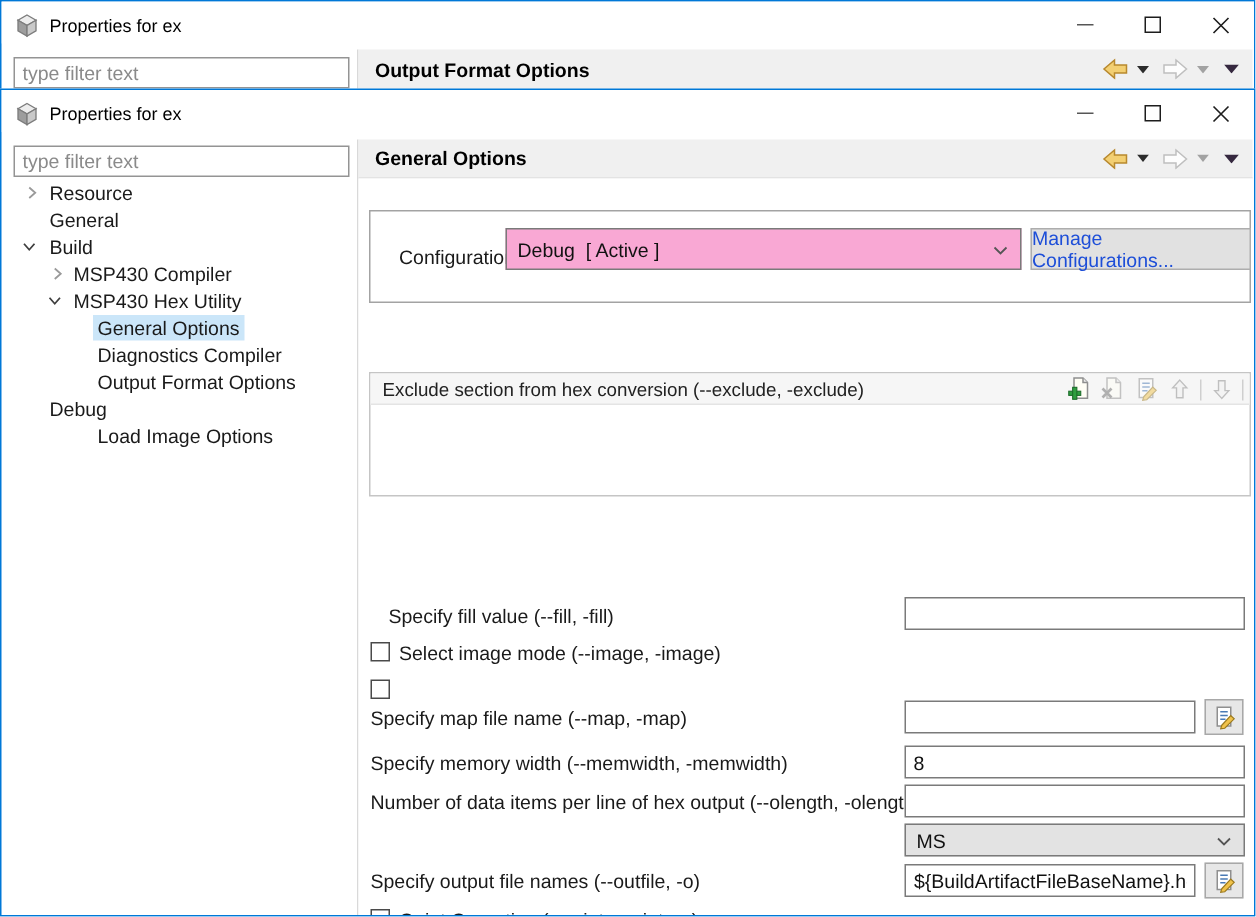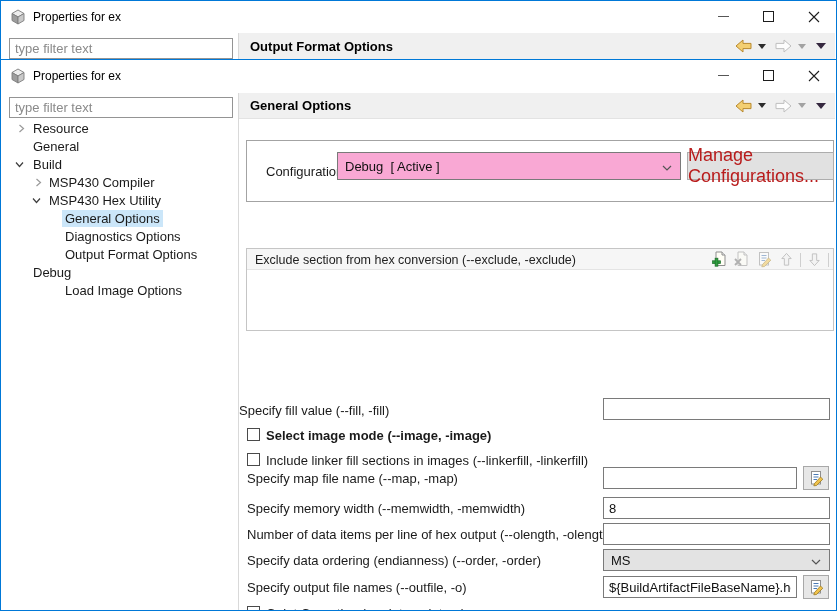"Manage Configurations..." .btn { color: #b91c1c -> #1d4ed8; font-size: 18px -> 13px }
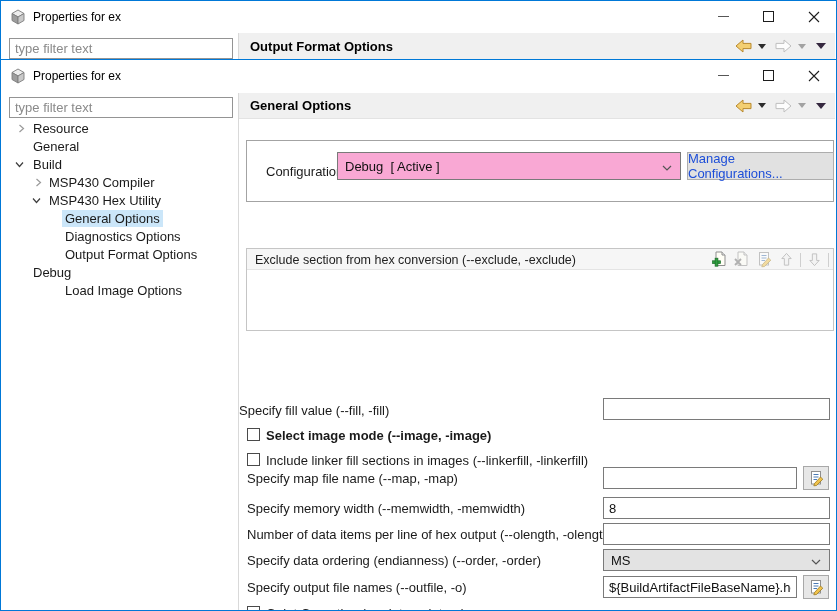"Diagnostics Options" span.t-label { text: Options -> Compiler }
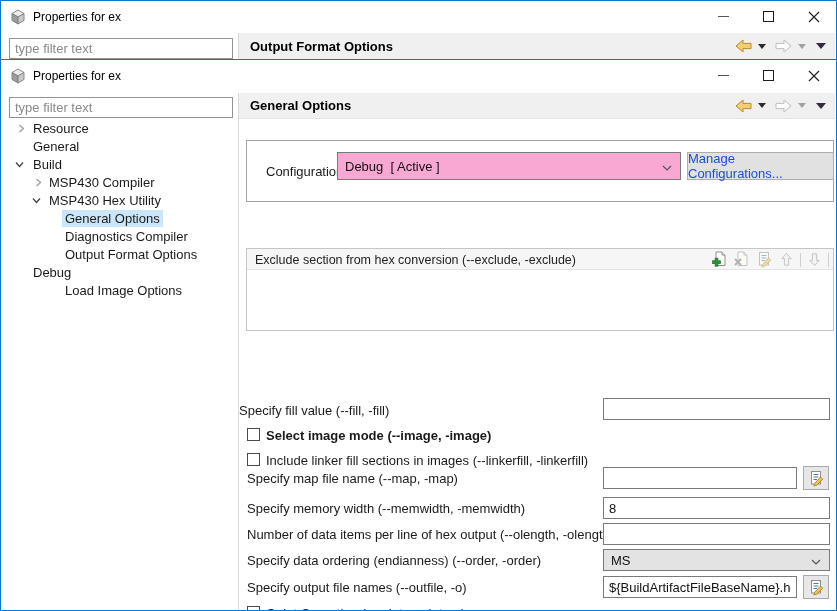"Specify fill value (--fill, -fill)" span.lbl { left: 0 -> 20px }
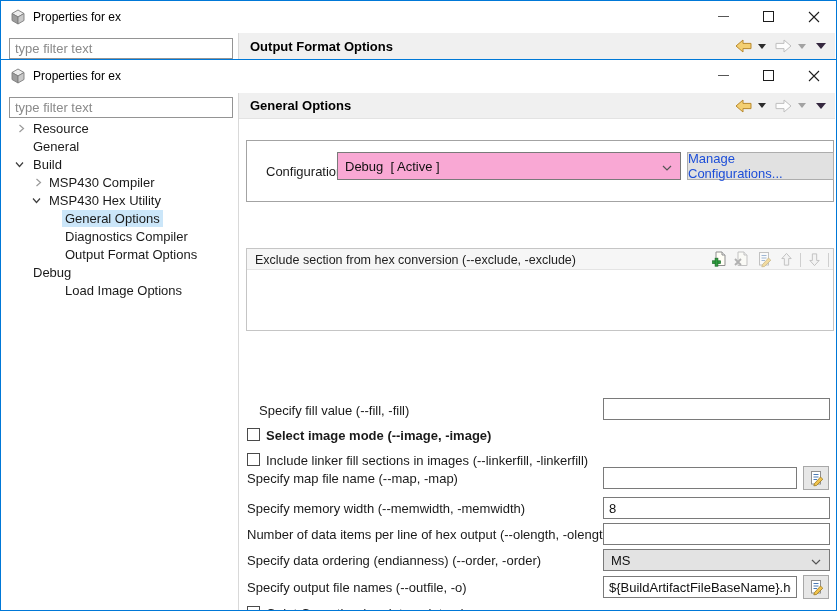"Select image mode (--image, -image)" span.lbl { font-weight: bold -> none }
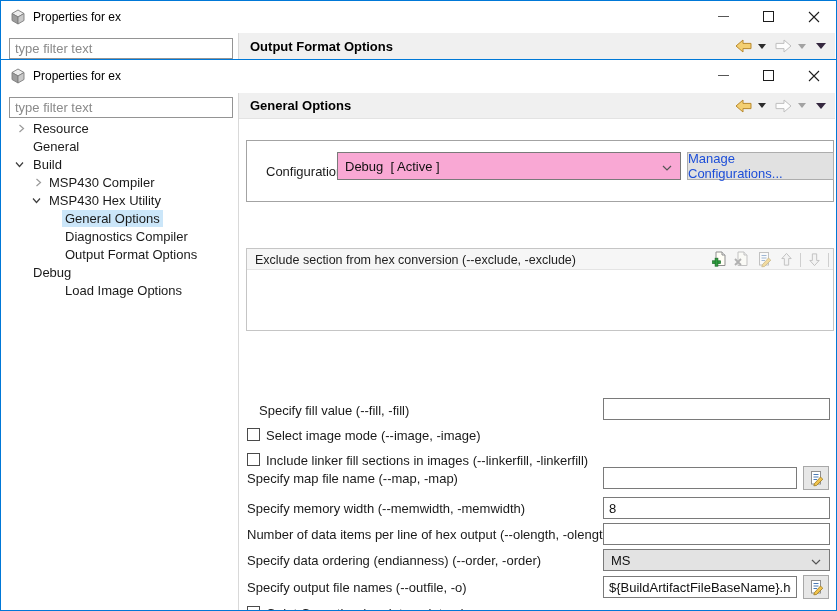"Include linker fill sections in" span.lbl { html: <span>Include linker fill sections in images (--linkerfill, -linkerfill)</span> -> none }
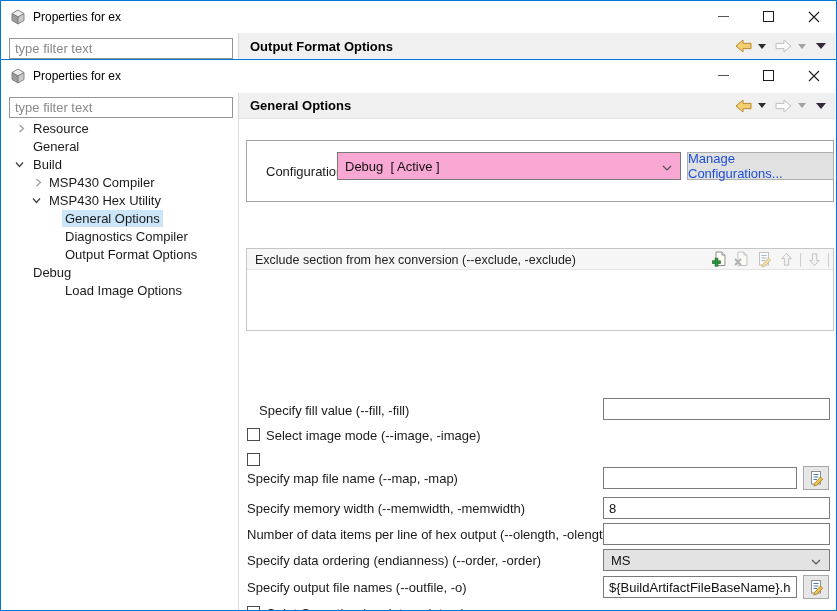"Specify data ordering (endianness)" span.lbl { html: <span>Specify data ordering (endianness) (--order, -order)</span> -> none }
